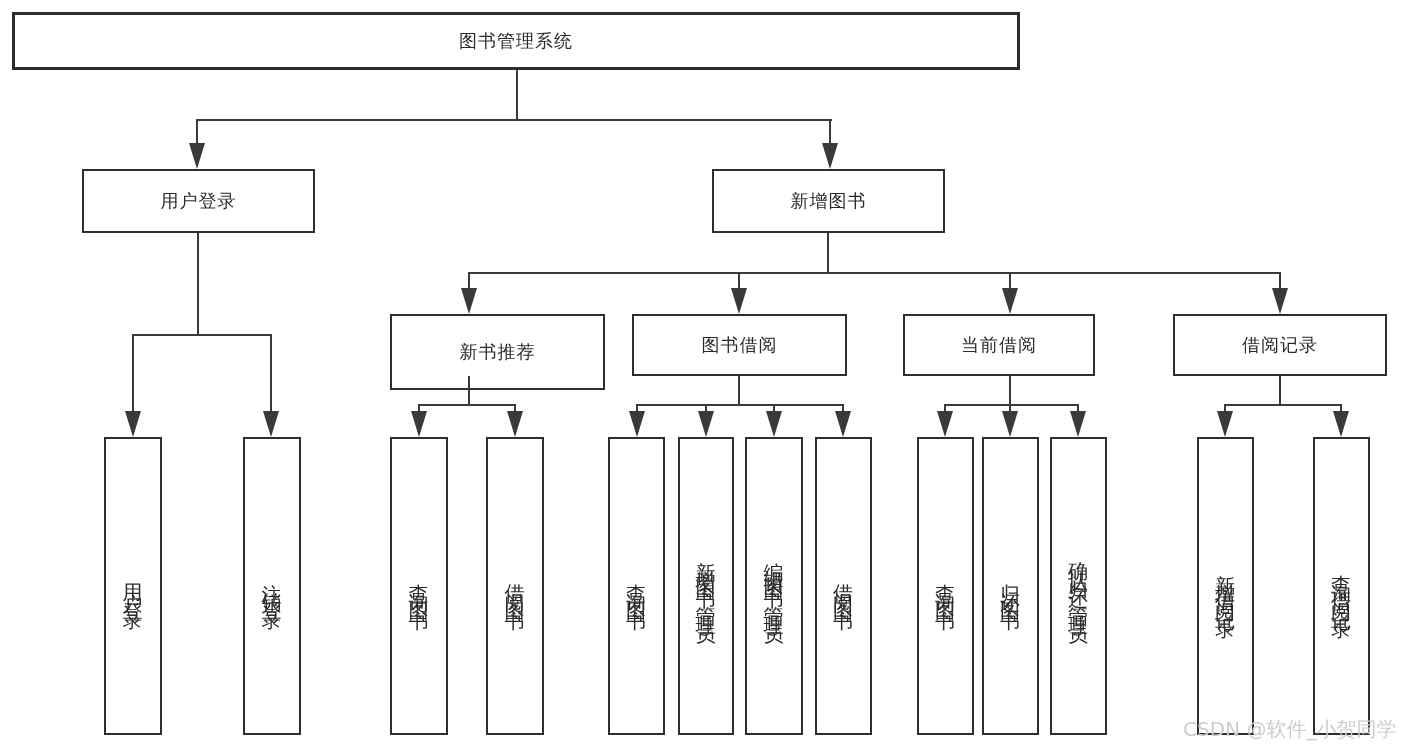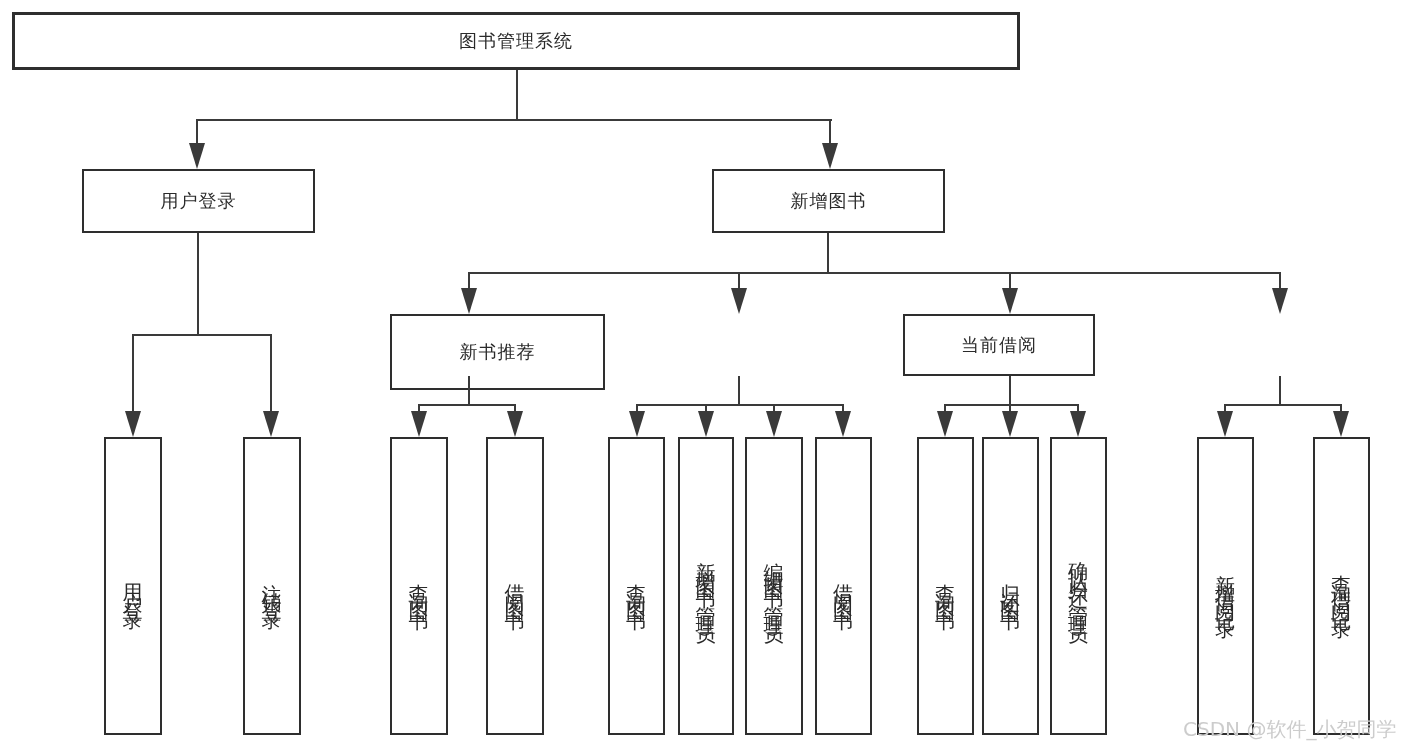"图书借阅" div.box { html: none -> <div> <span>图书借阅</span> </div> }
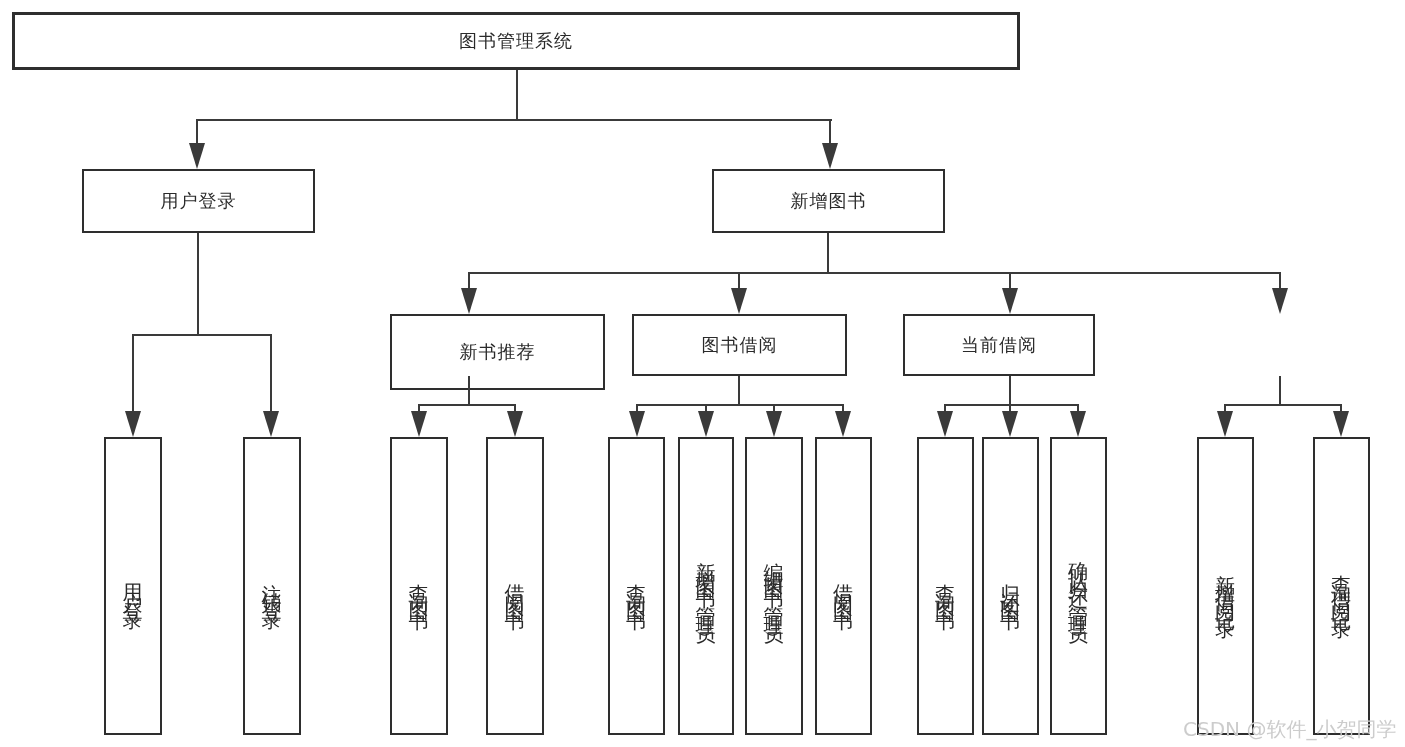"借阅记录" div.box { html: none -> <div> <span>借阅记录</span> </div> }
